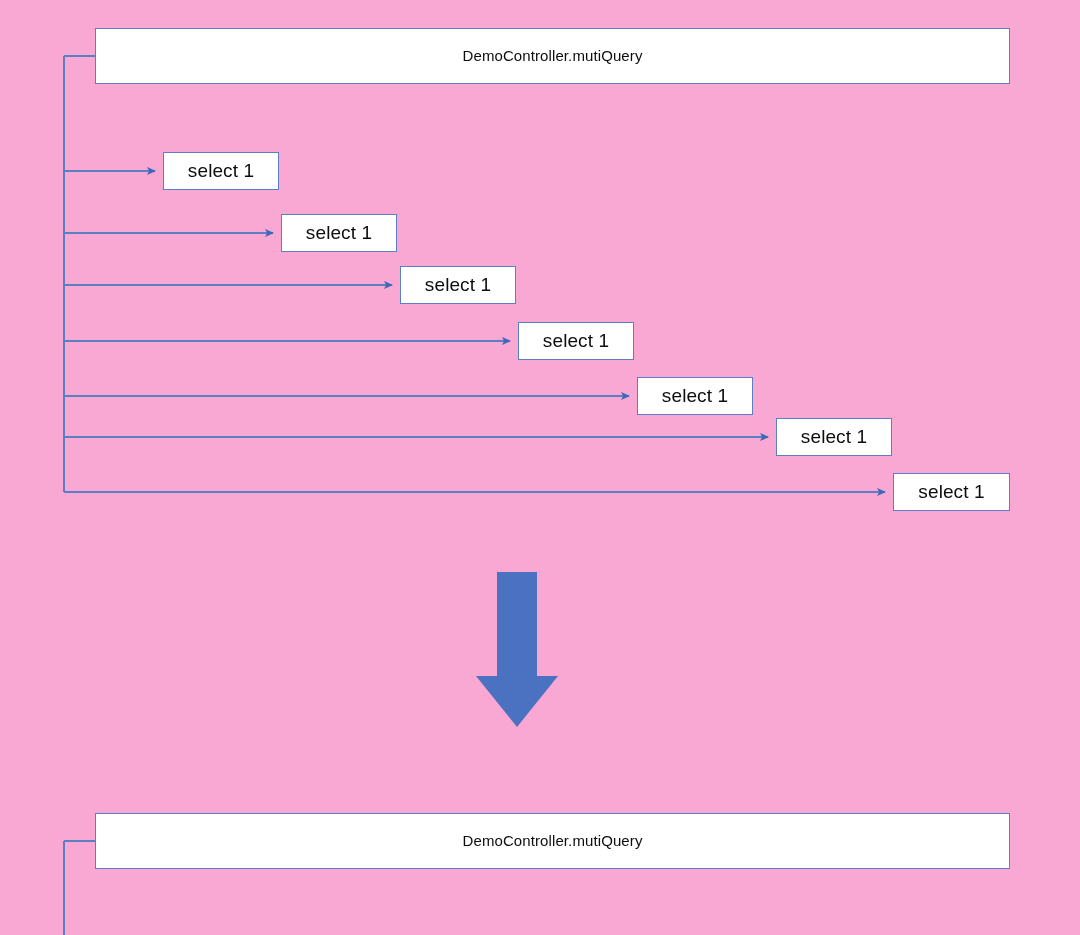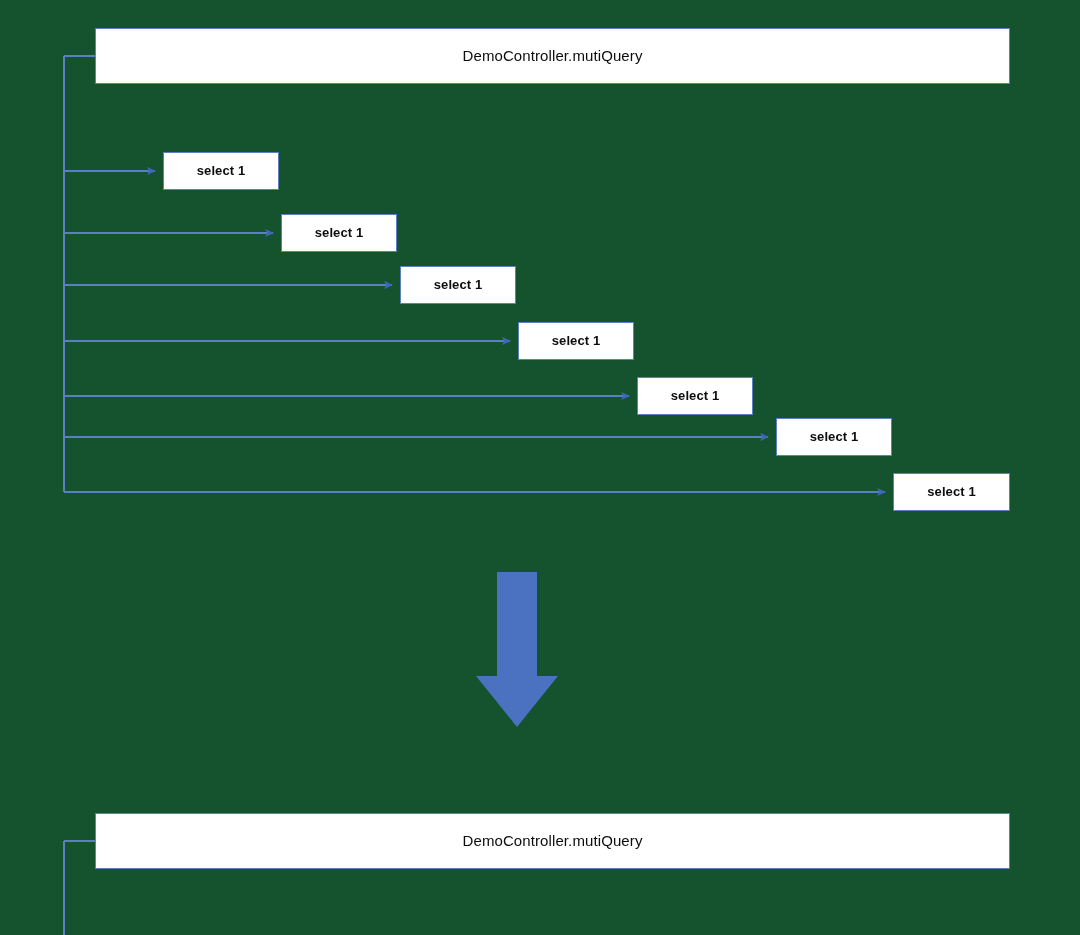"DemoController.mutiQuery" #canvas { background: #14532d -> #f9a8d4 }
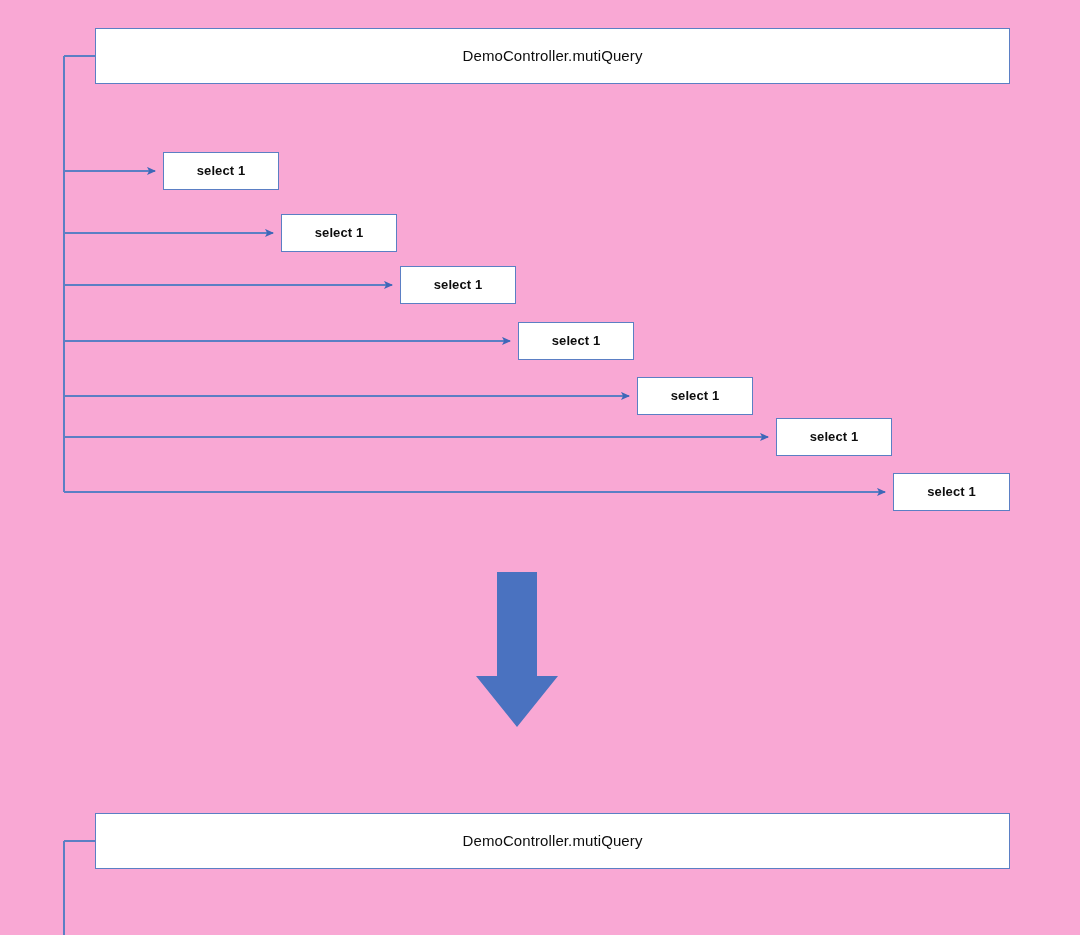"select 1" .select-box { font-size: 13px -> 19px; font-weight: bold -> none }
